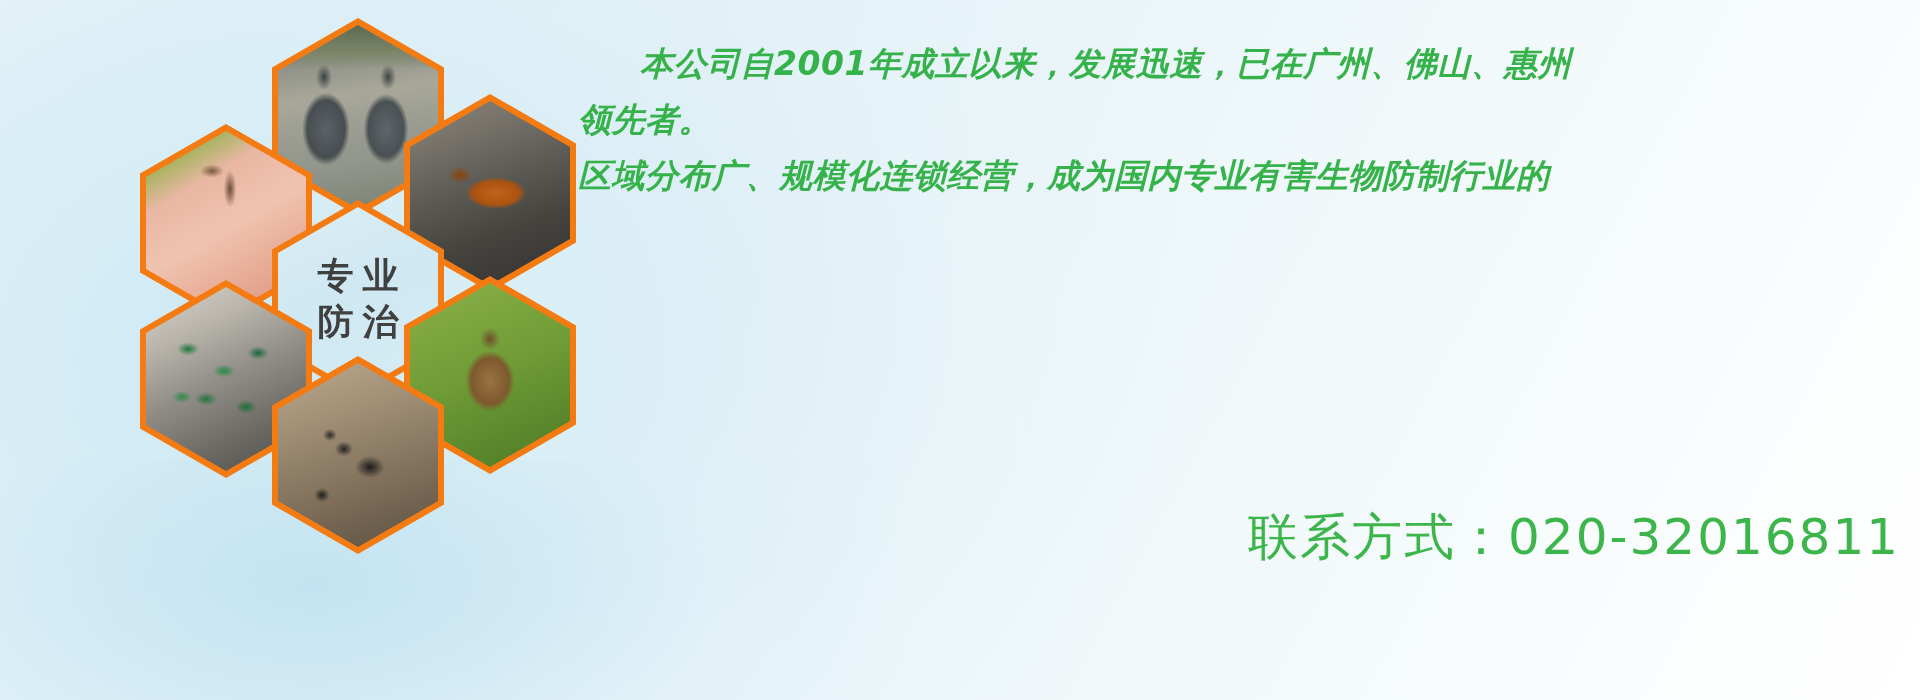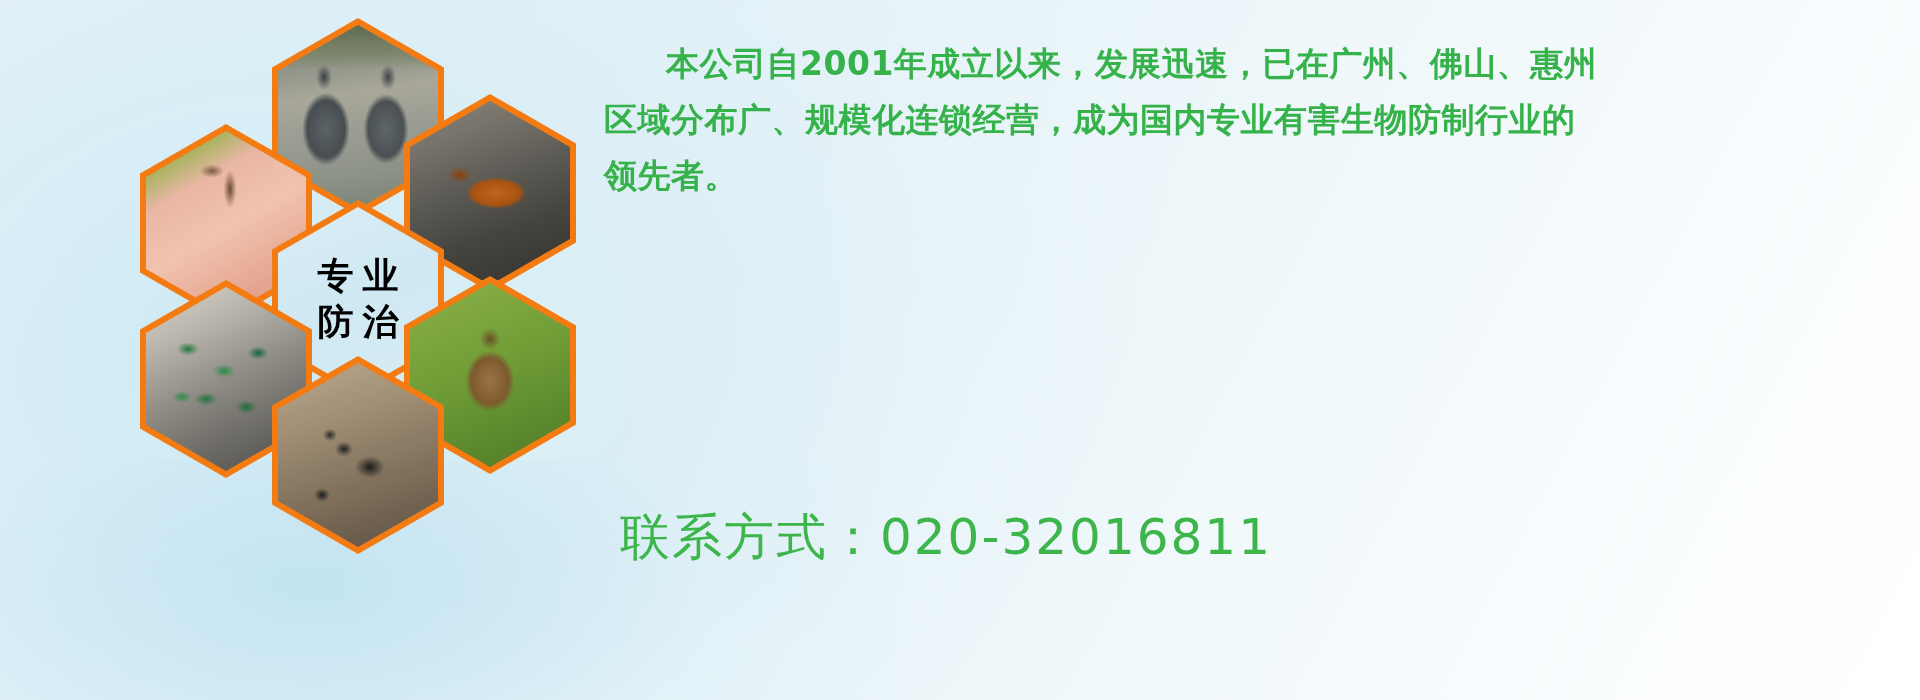"本公司自2001年成立以来，发展迅速，已在广州、佛山、惠州" #copy { font-style: none -> italic; left: 604px -> 578px }
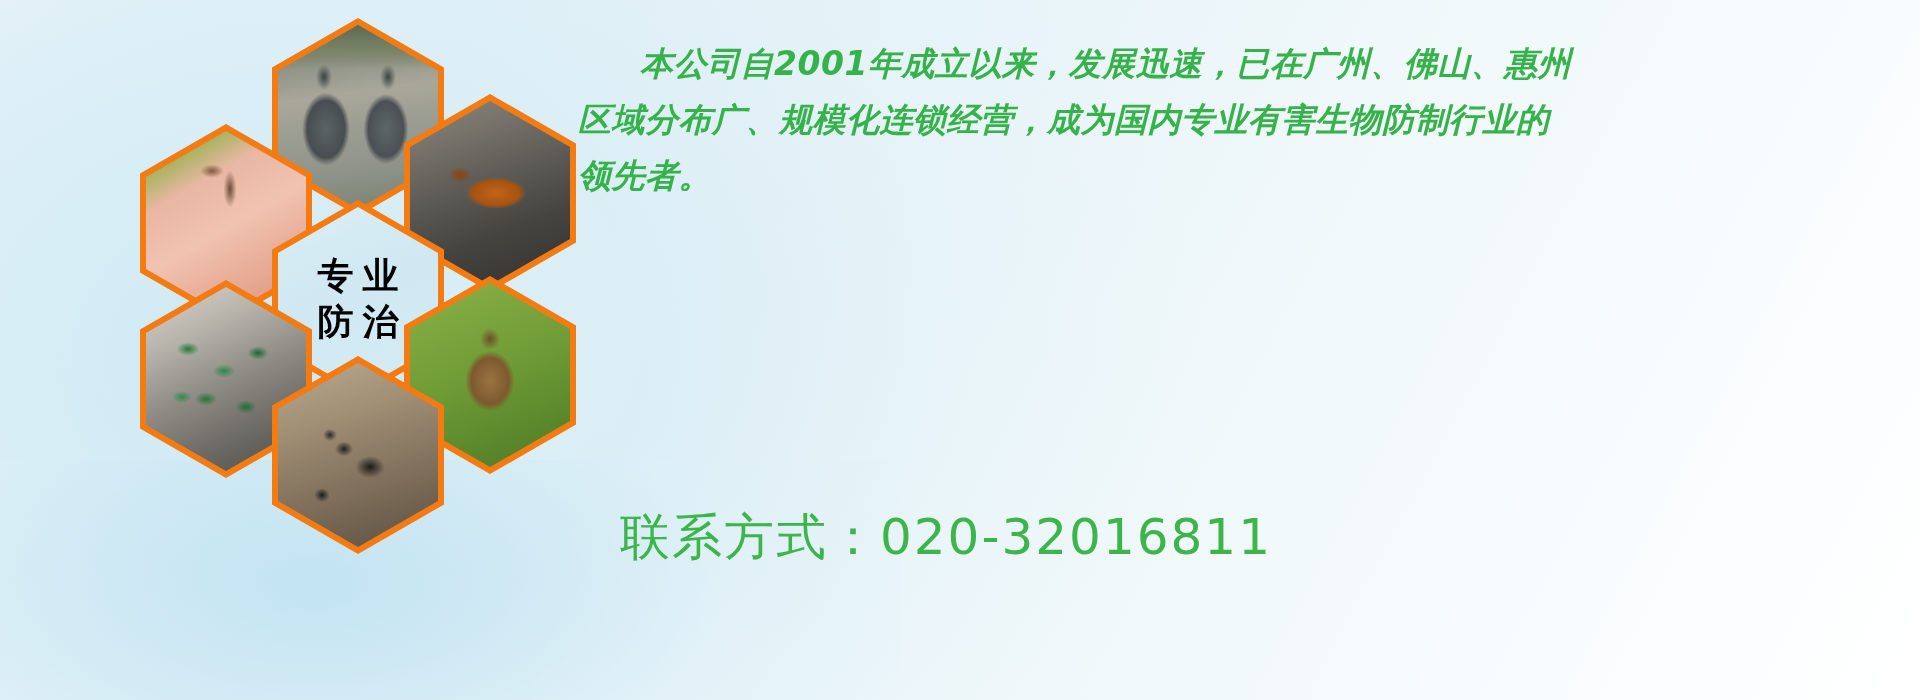"区域分布广、规模化连锁经营，成为国内专业有害生物防制行业的" div.para-line { order: before "领先者。" -> after "领先者。" }
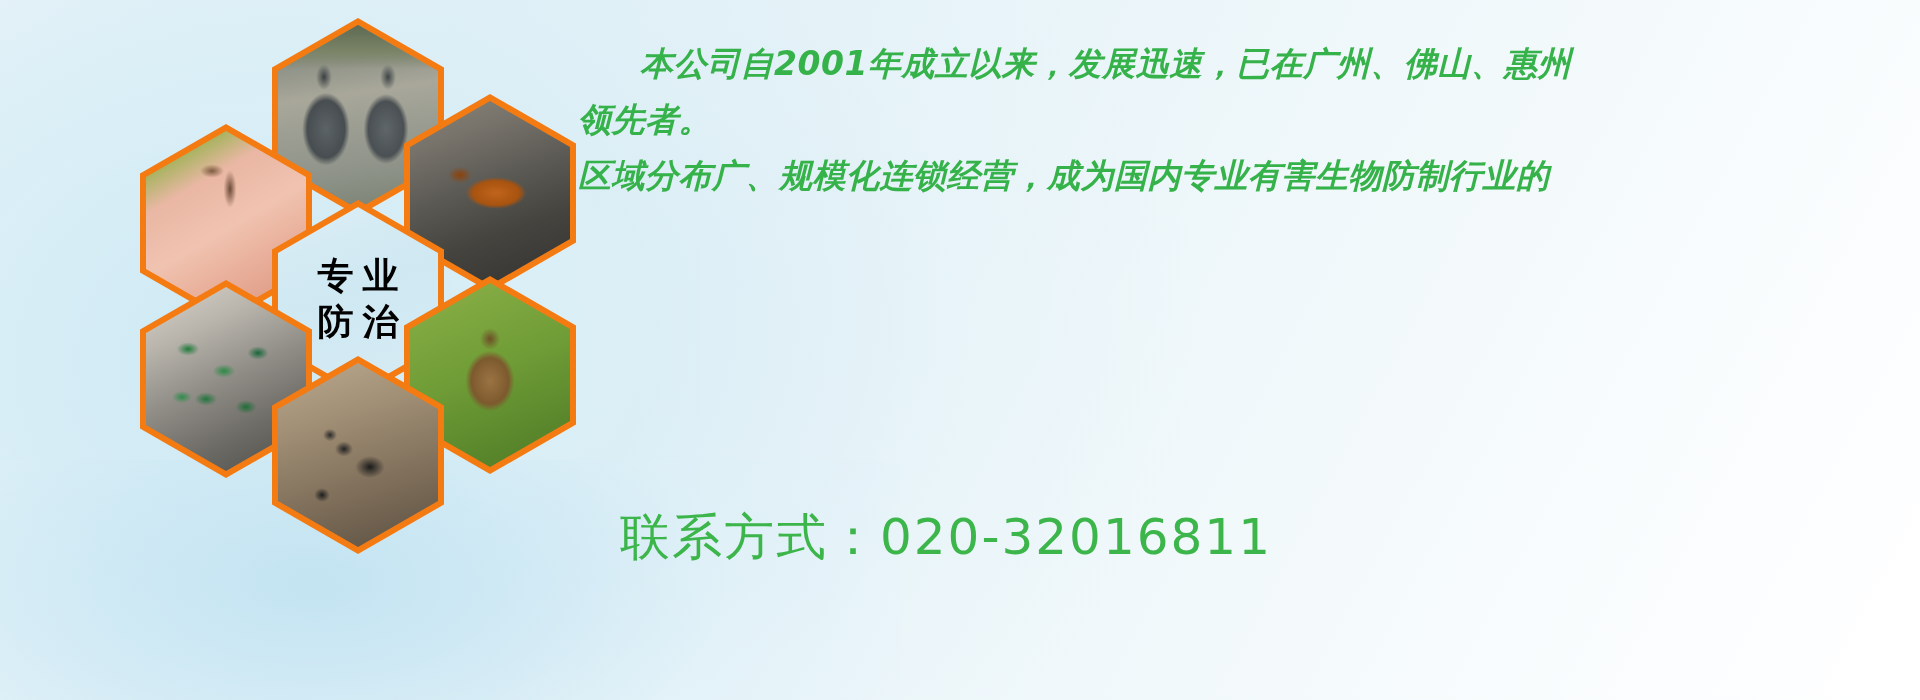"专业" .hex-label span { color: #000000 -> #404040 }
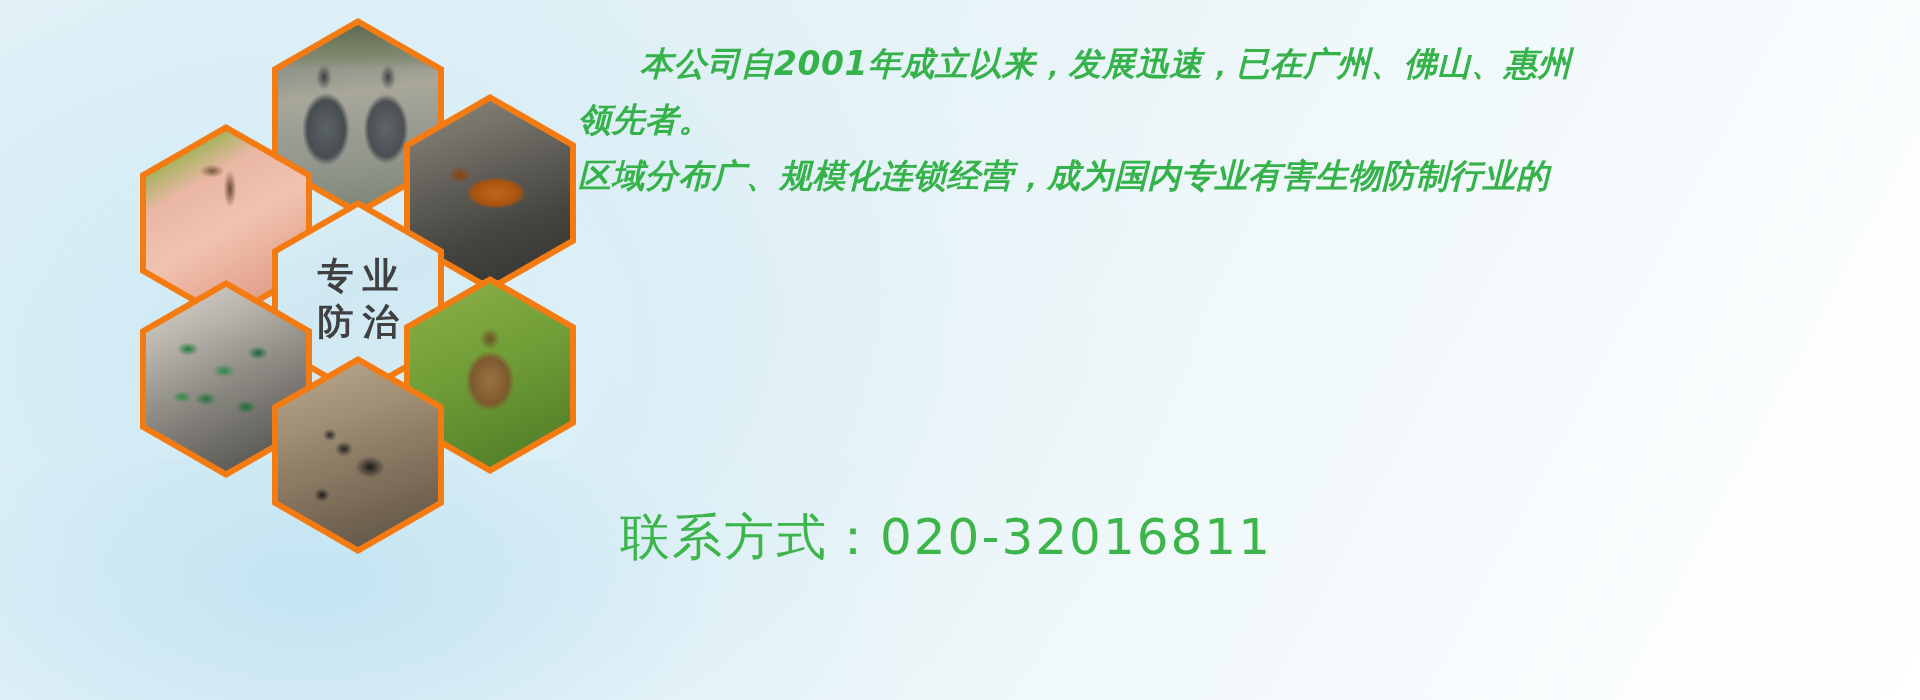"联系方式：020-32016811" #contact { text-align: none -> right }
